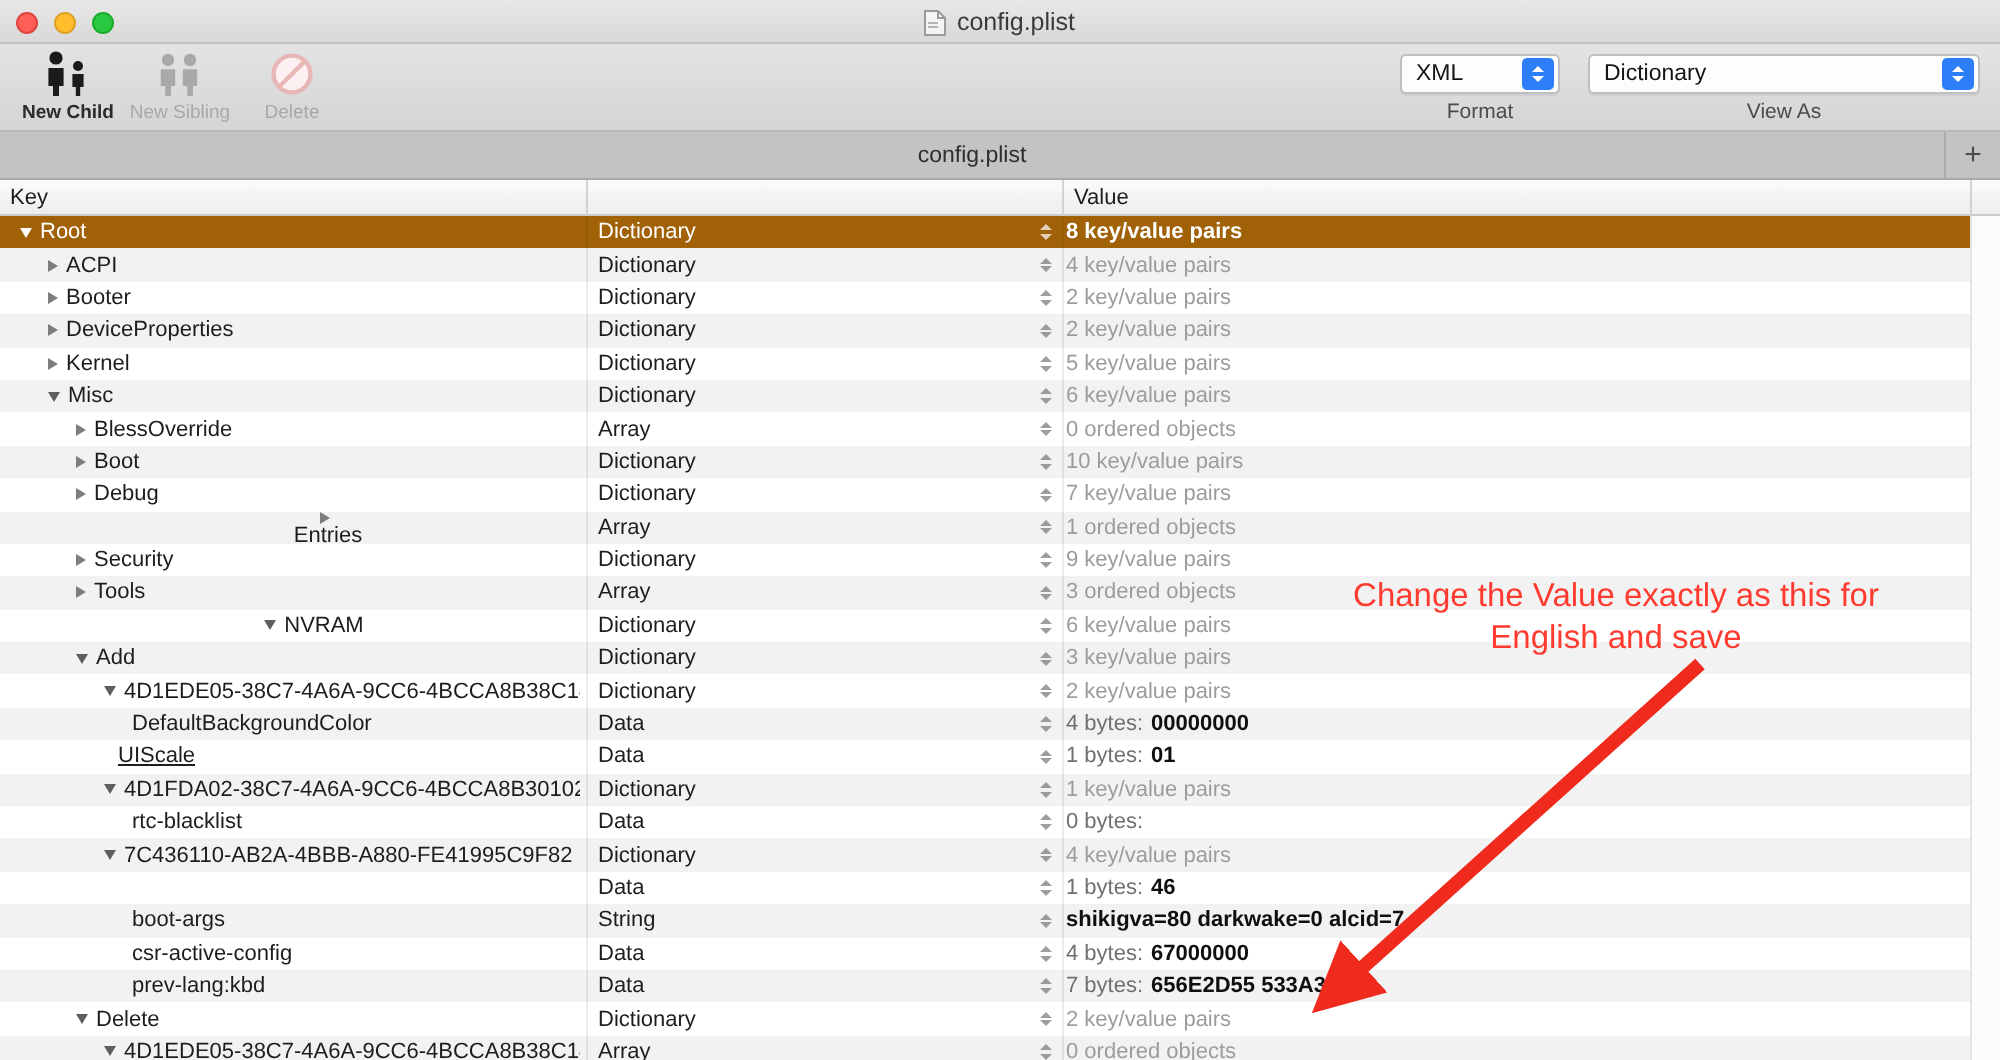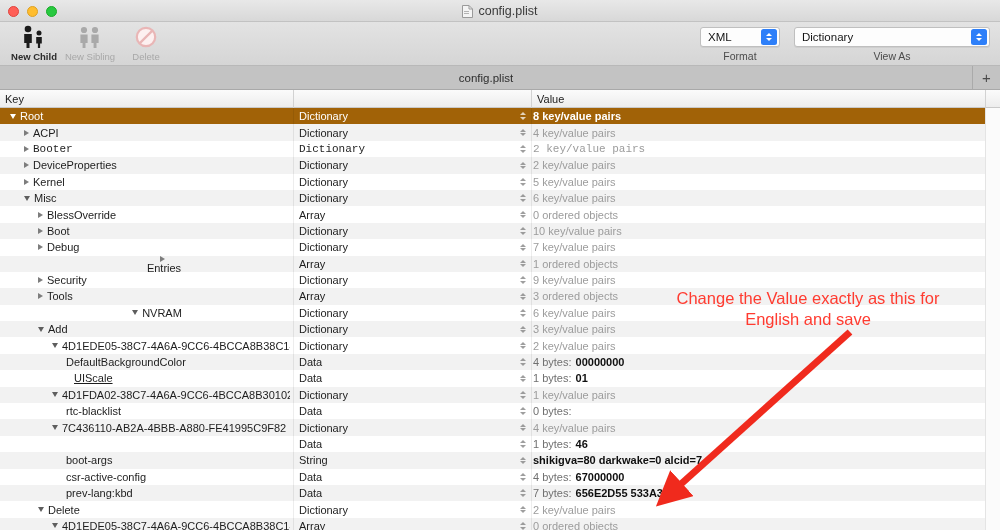"Booter" div.row { font-family: Liberation Mono, monospace -> none }
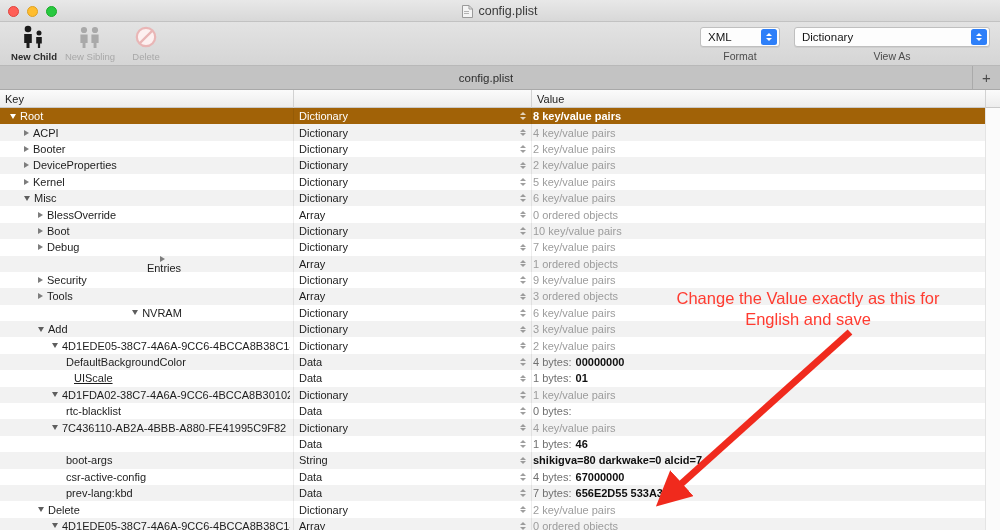"UIScale" div.cell { left: 74px -> 59px }
